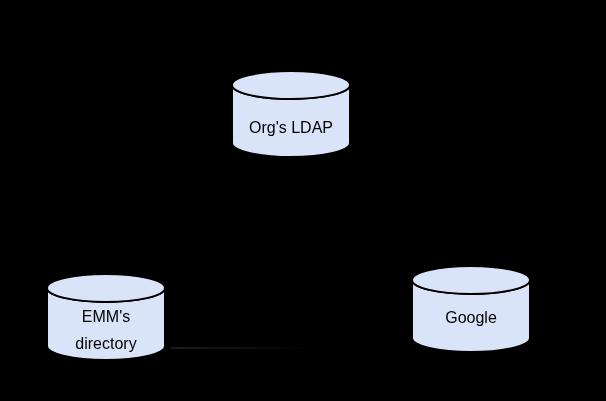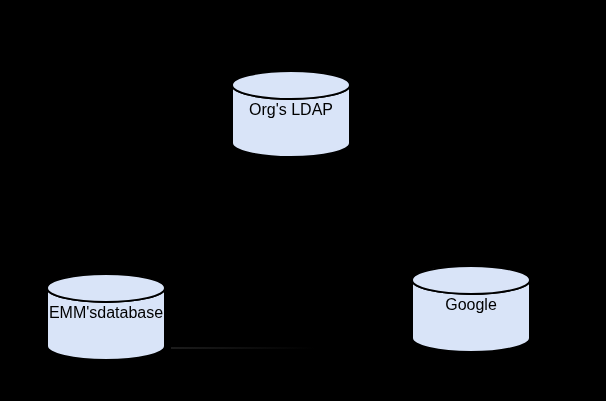"Org's LDAP" .label { align-items: none -> center; flex-direction: row -> column }
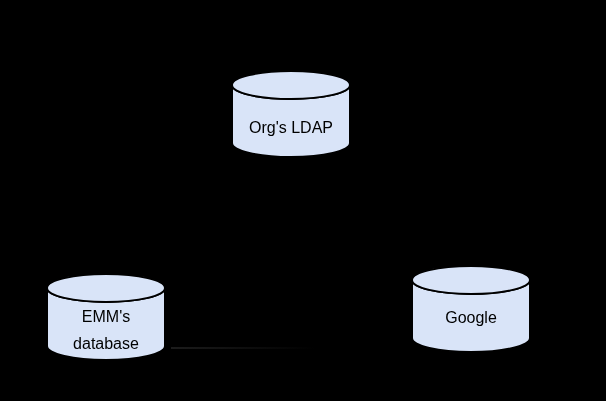"database" span { text: database -> directory }
